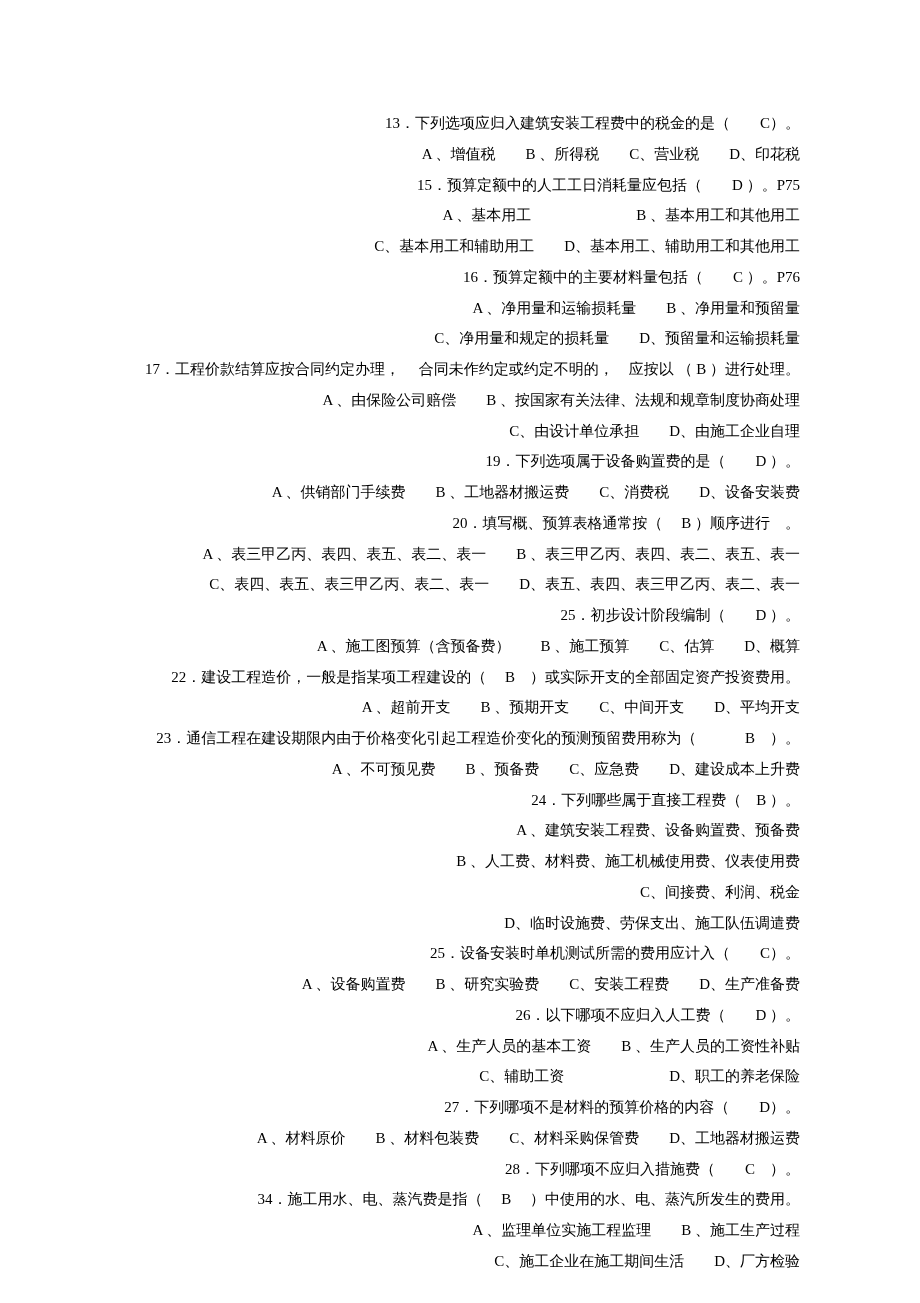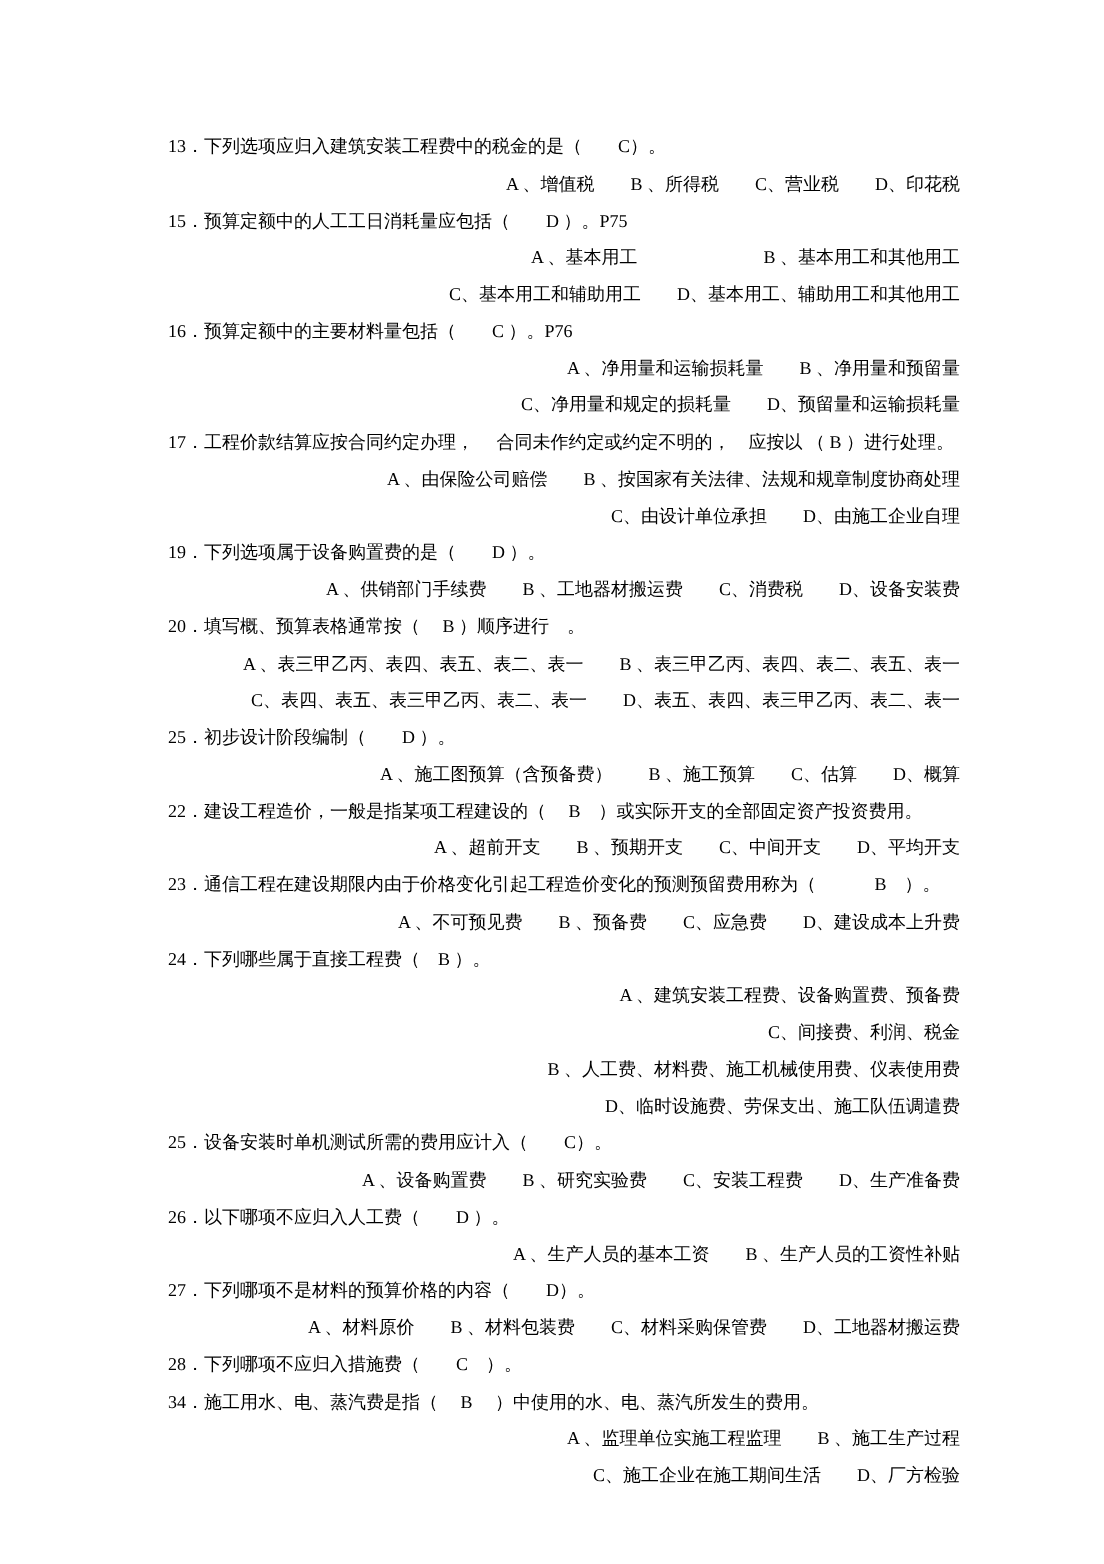"13．下列选项应归入建筑安装工程费中的税金的是（ C）。" .stem { text-align: none -> right }
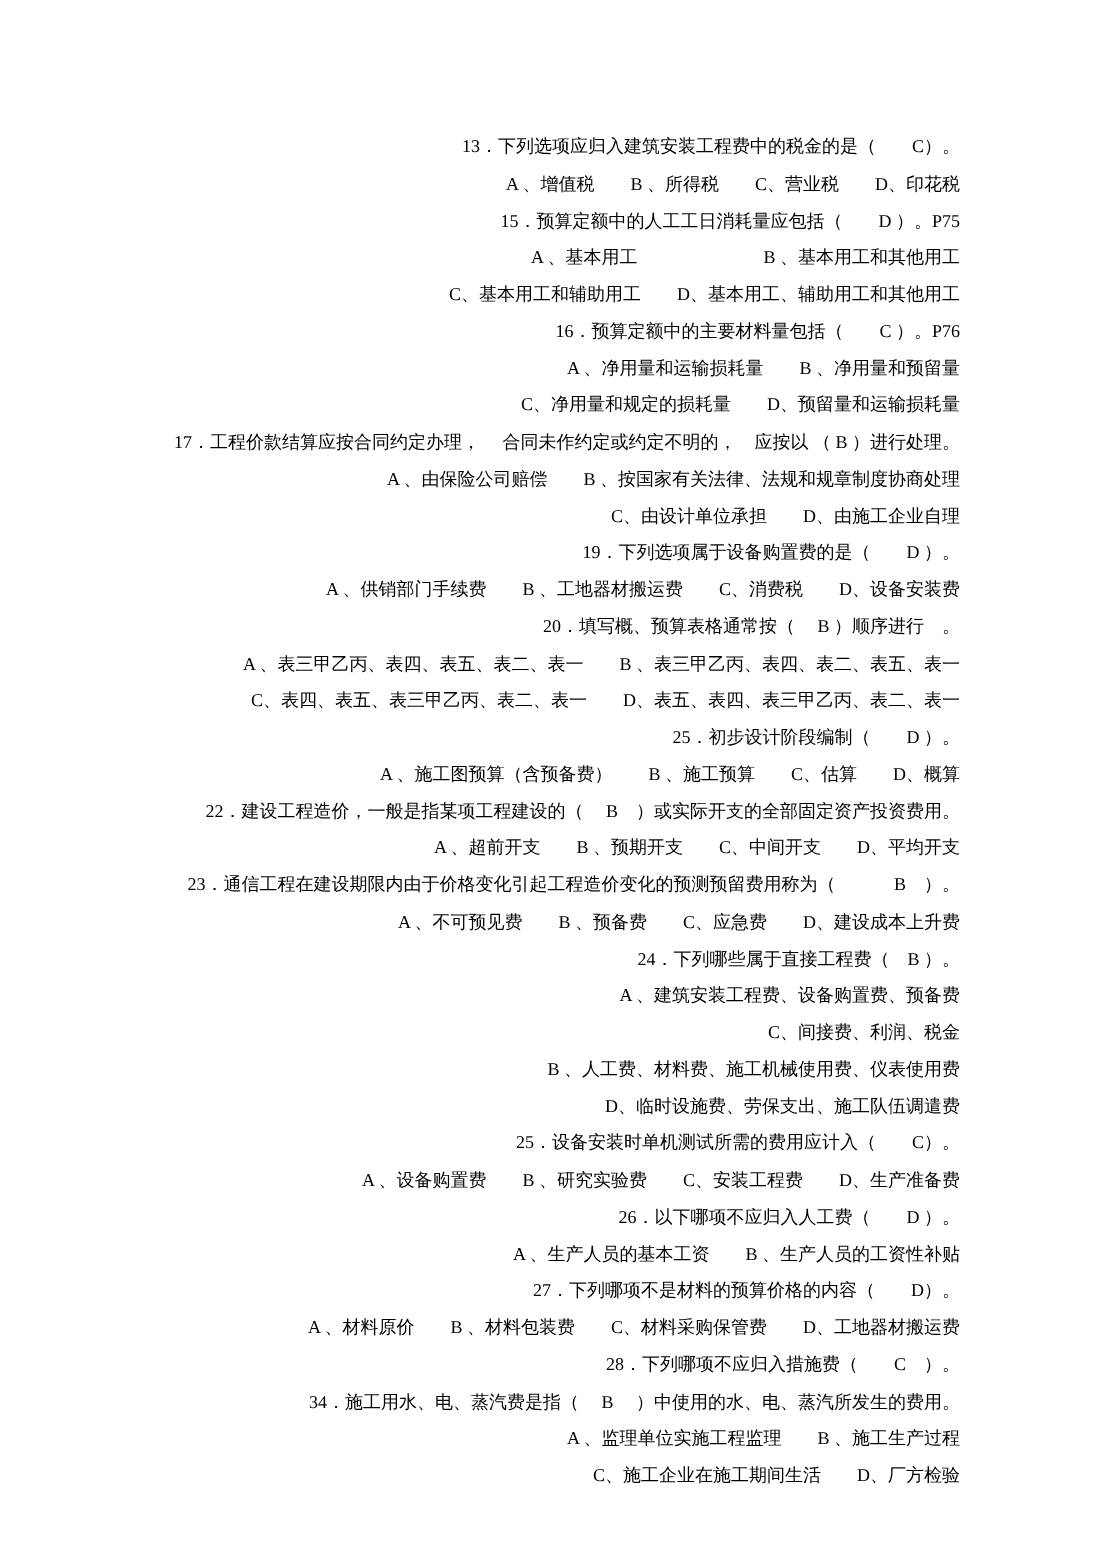"C、间接费、利润、税金" div.opts { order: before "B 、人工费、材料费、施工机械使用费、仪表使用费" -> after "B 、人工费、材料费、施工机械使用费、仪表使用费" }
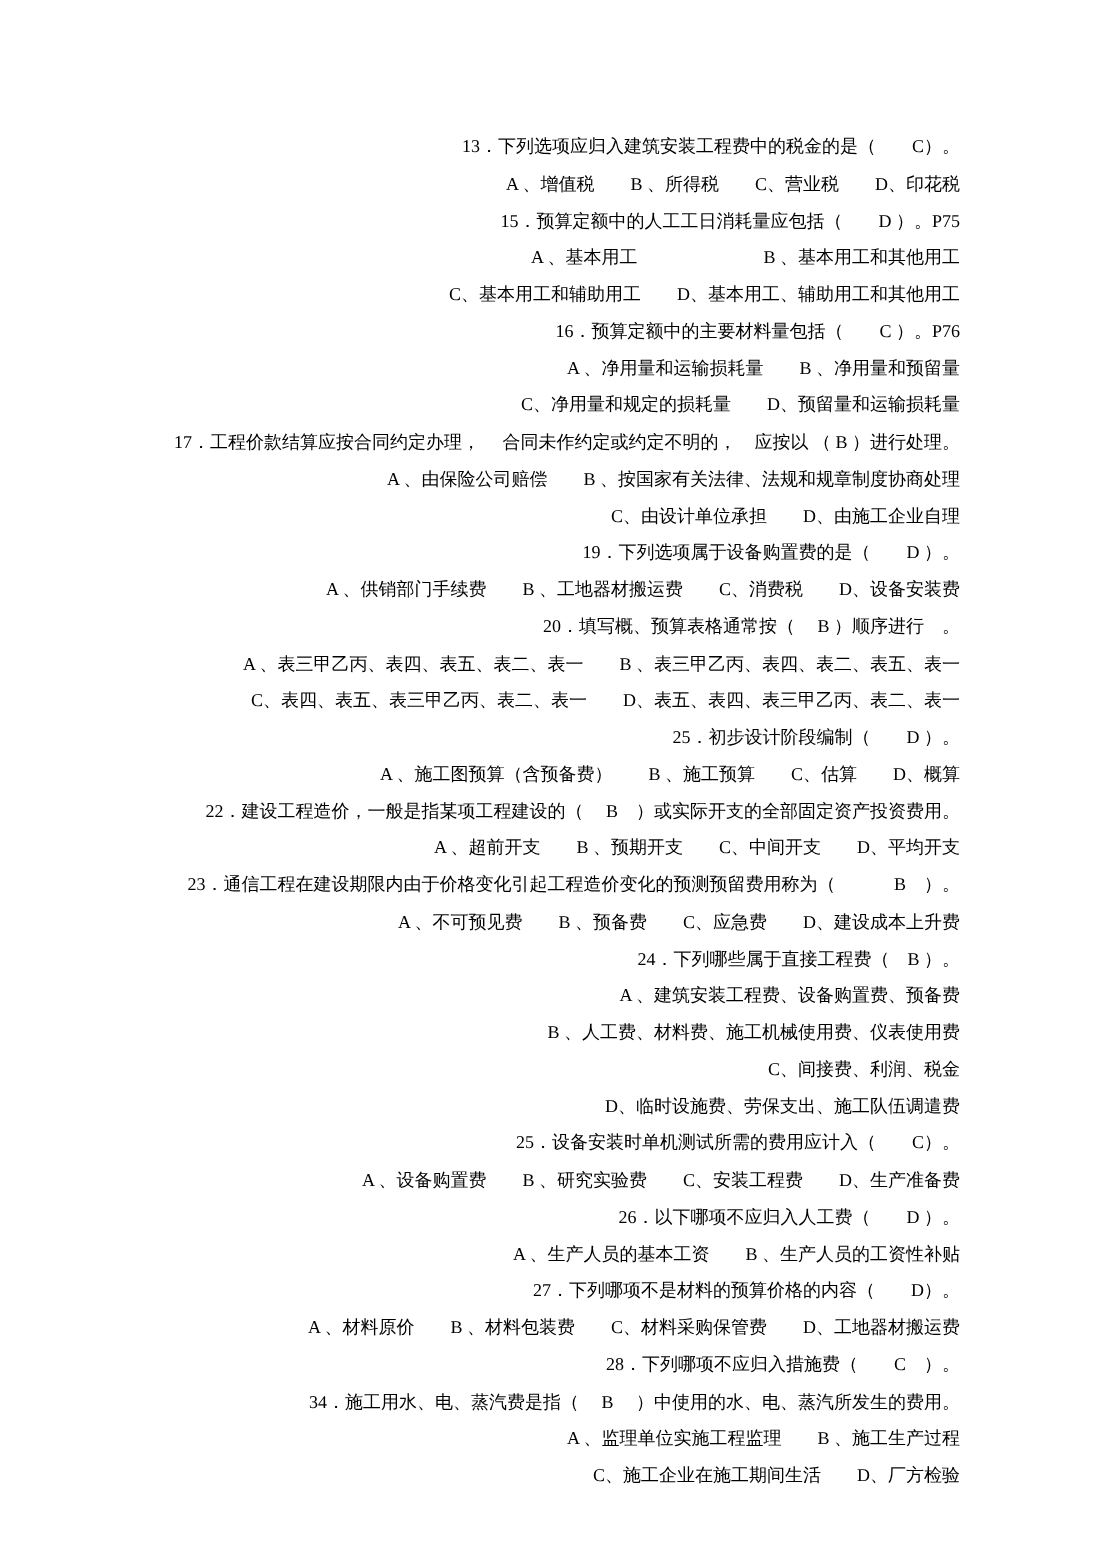"C、辅助工资 D、职工的养老保险" div.opts { html: none -> <div>C、辅助工资 D、职工的养老保险</div> }
